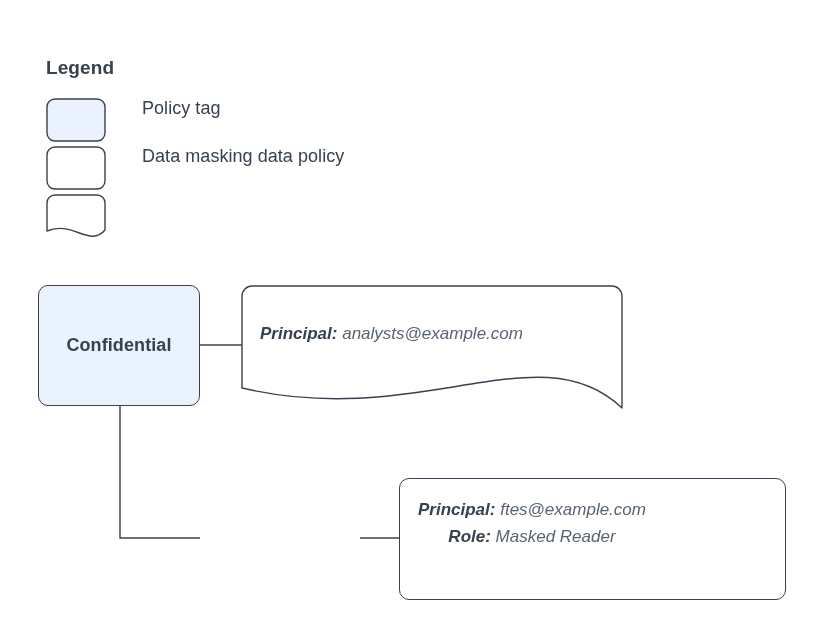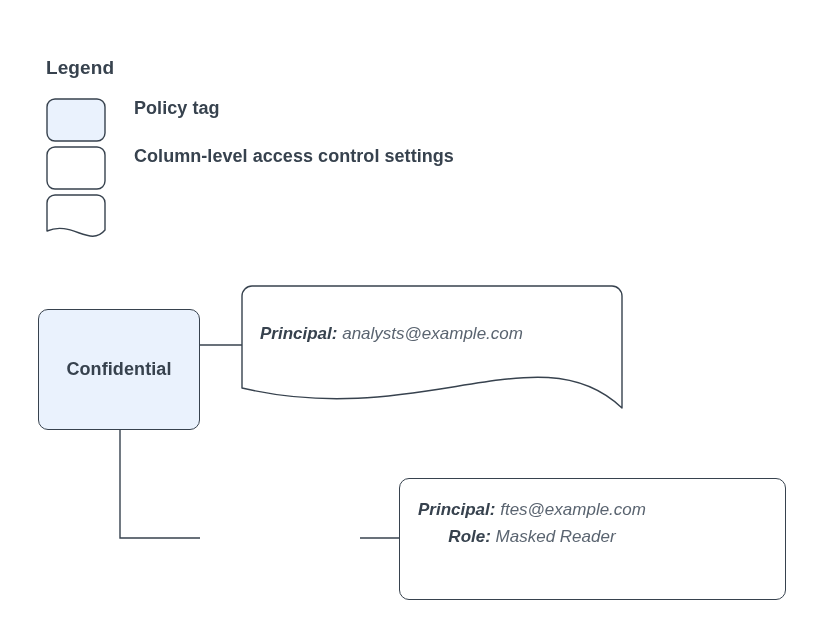"Policy tag" .legend-label { font-weight: bold -> normal; left: 88px -> 96px }
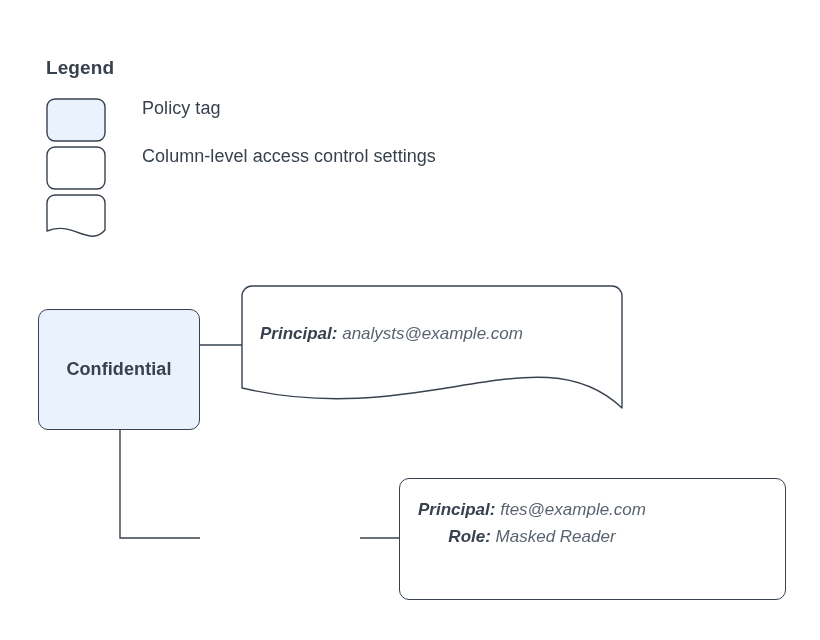"Data masking data policy" div.legend-row { html: none -> <div> <div>Data masking data policy</div> </div> }
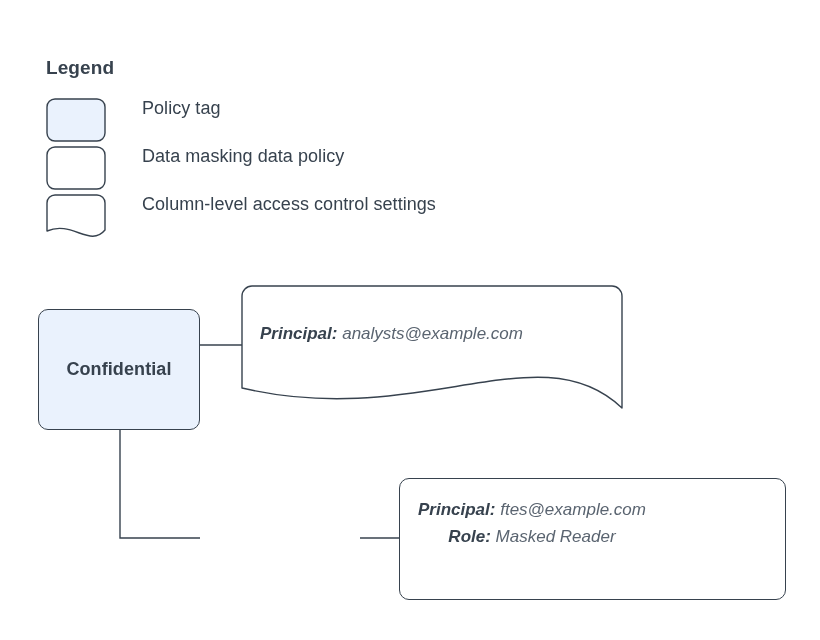"Column-level access control settings" div.legend-row { html: <div> <div>Column-level access control settings</div> </div> -> none }
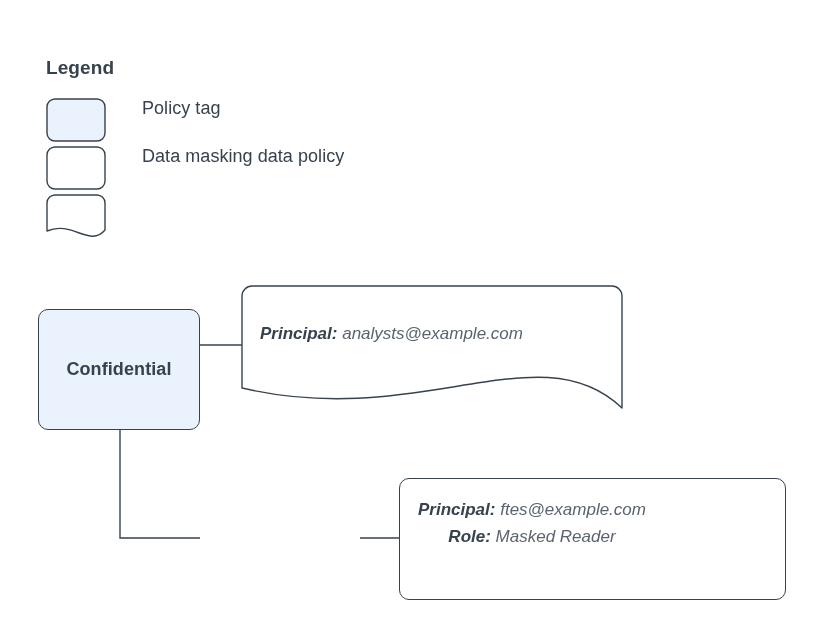"Confidential" .node { margin-top: 24px -> none }
